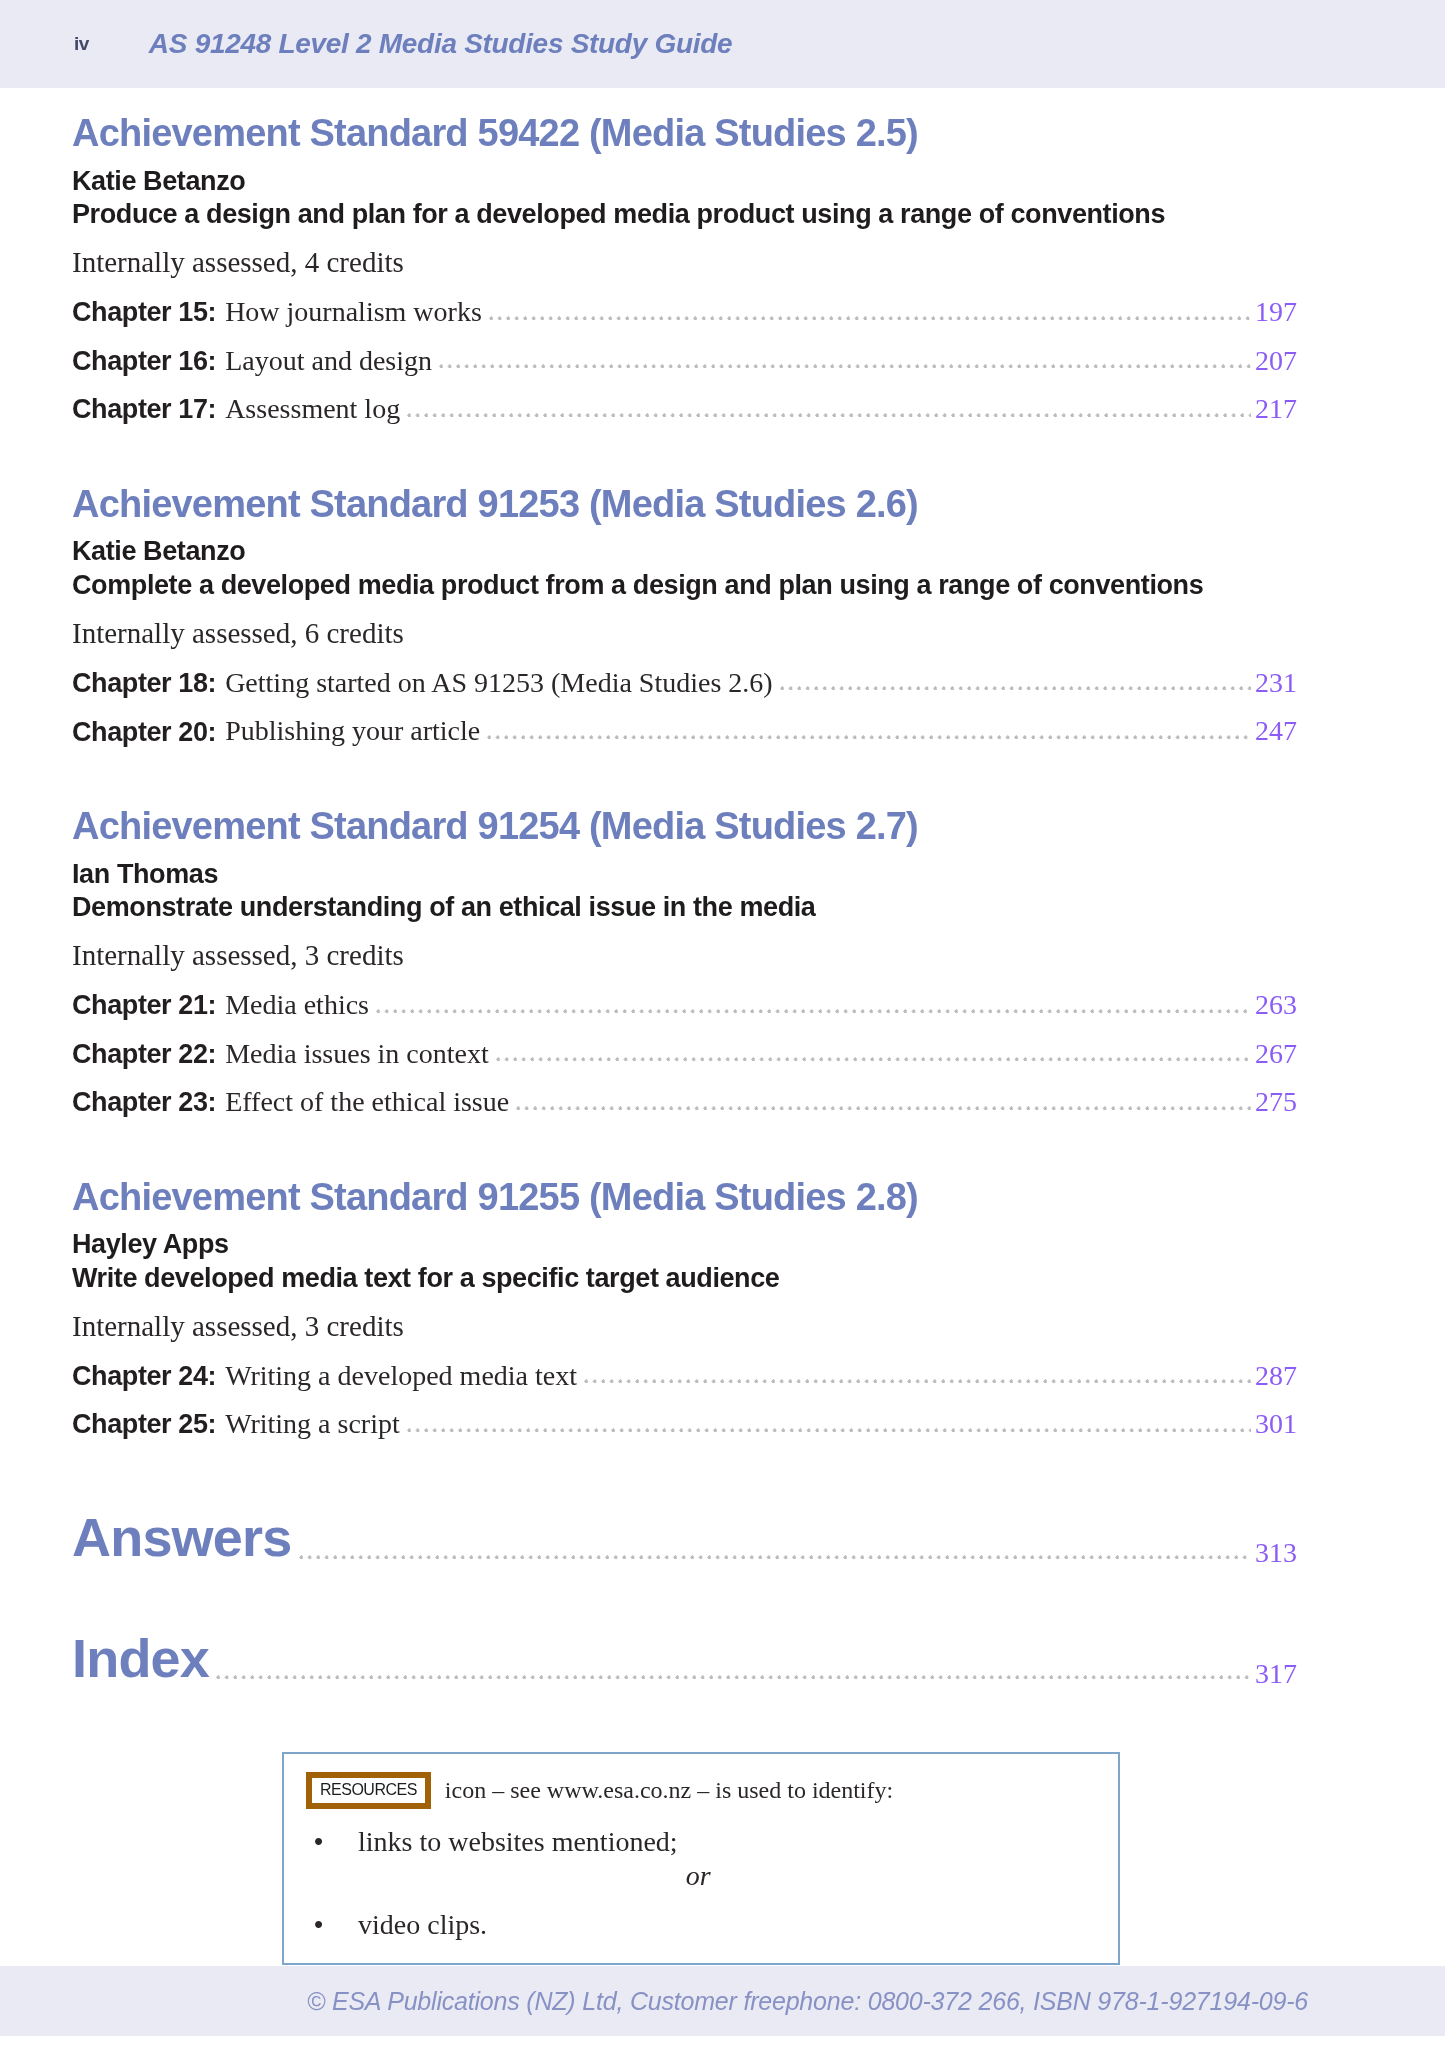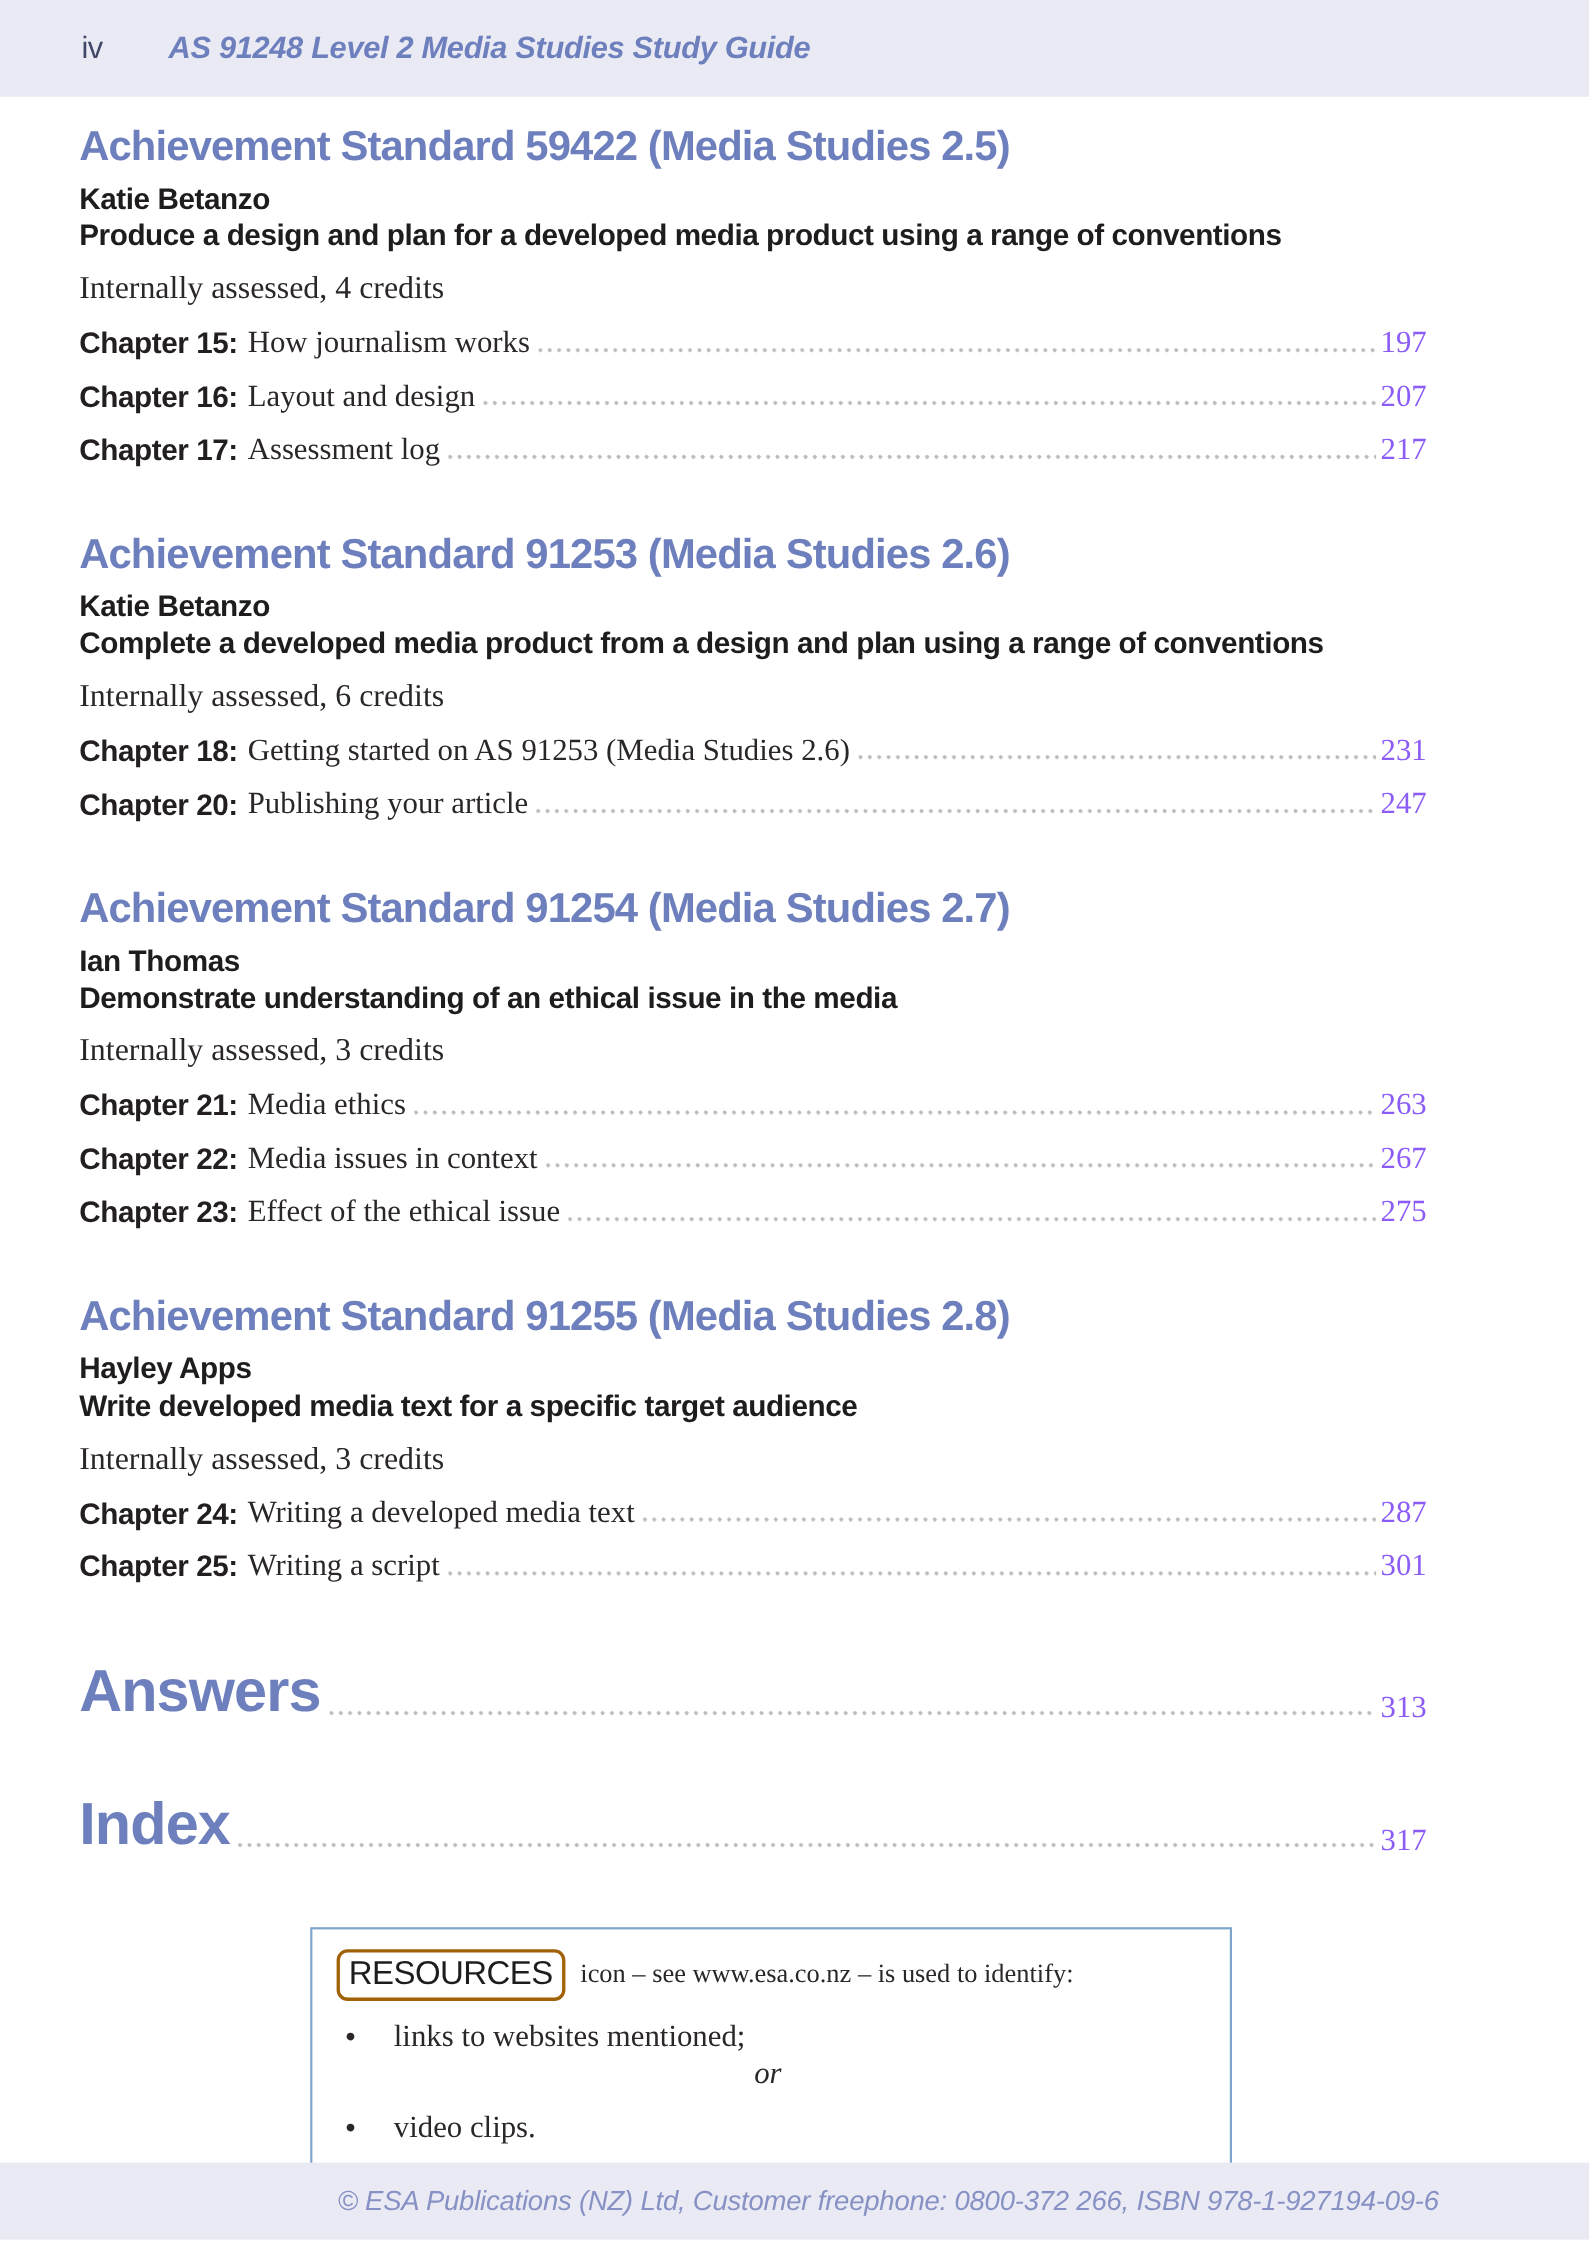"iv" .folio { font-size: 28px -> 19px; font-weight: normal -> bold }
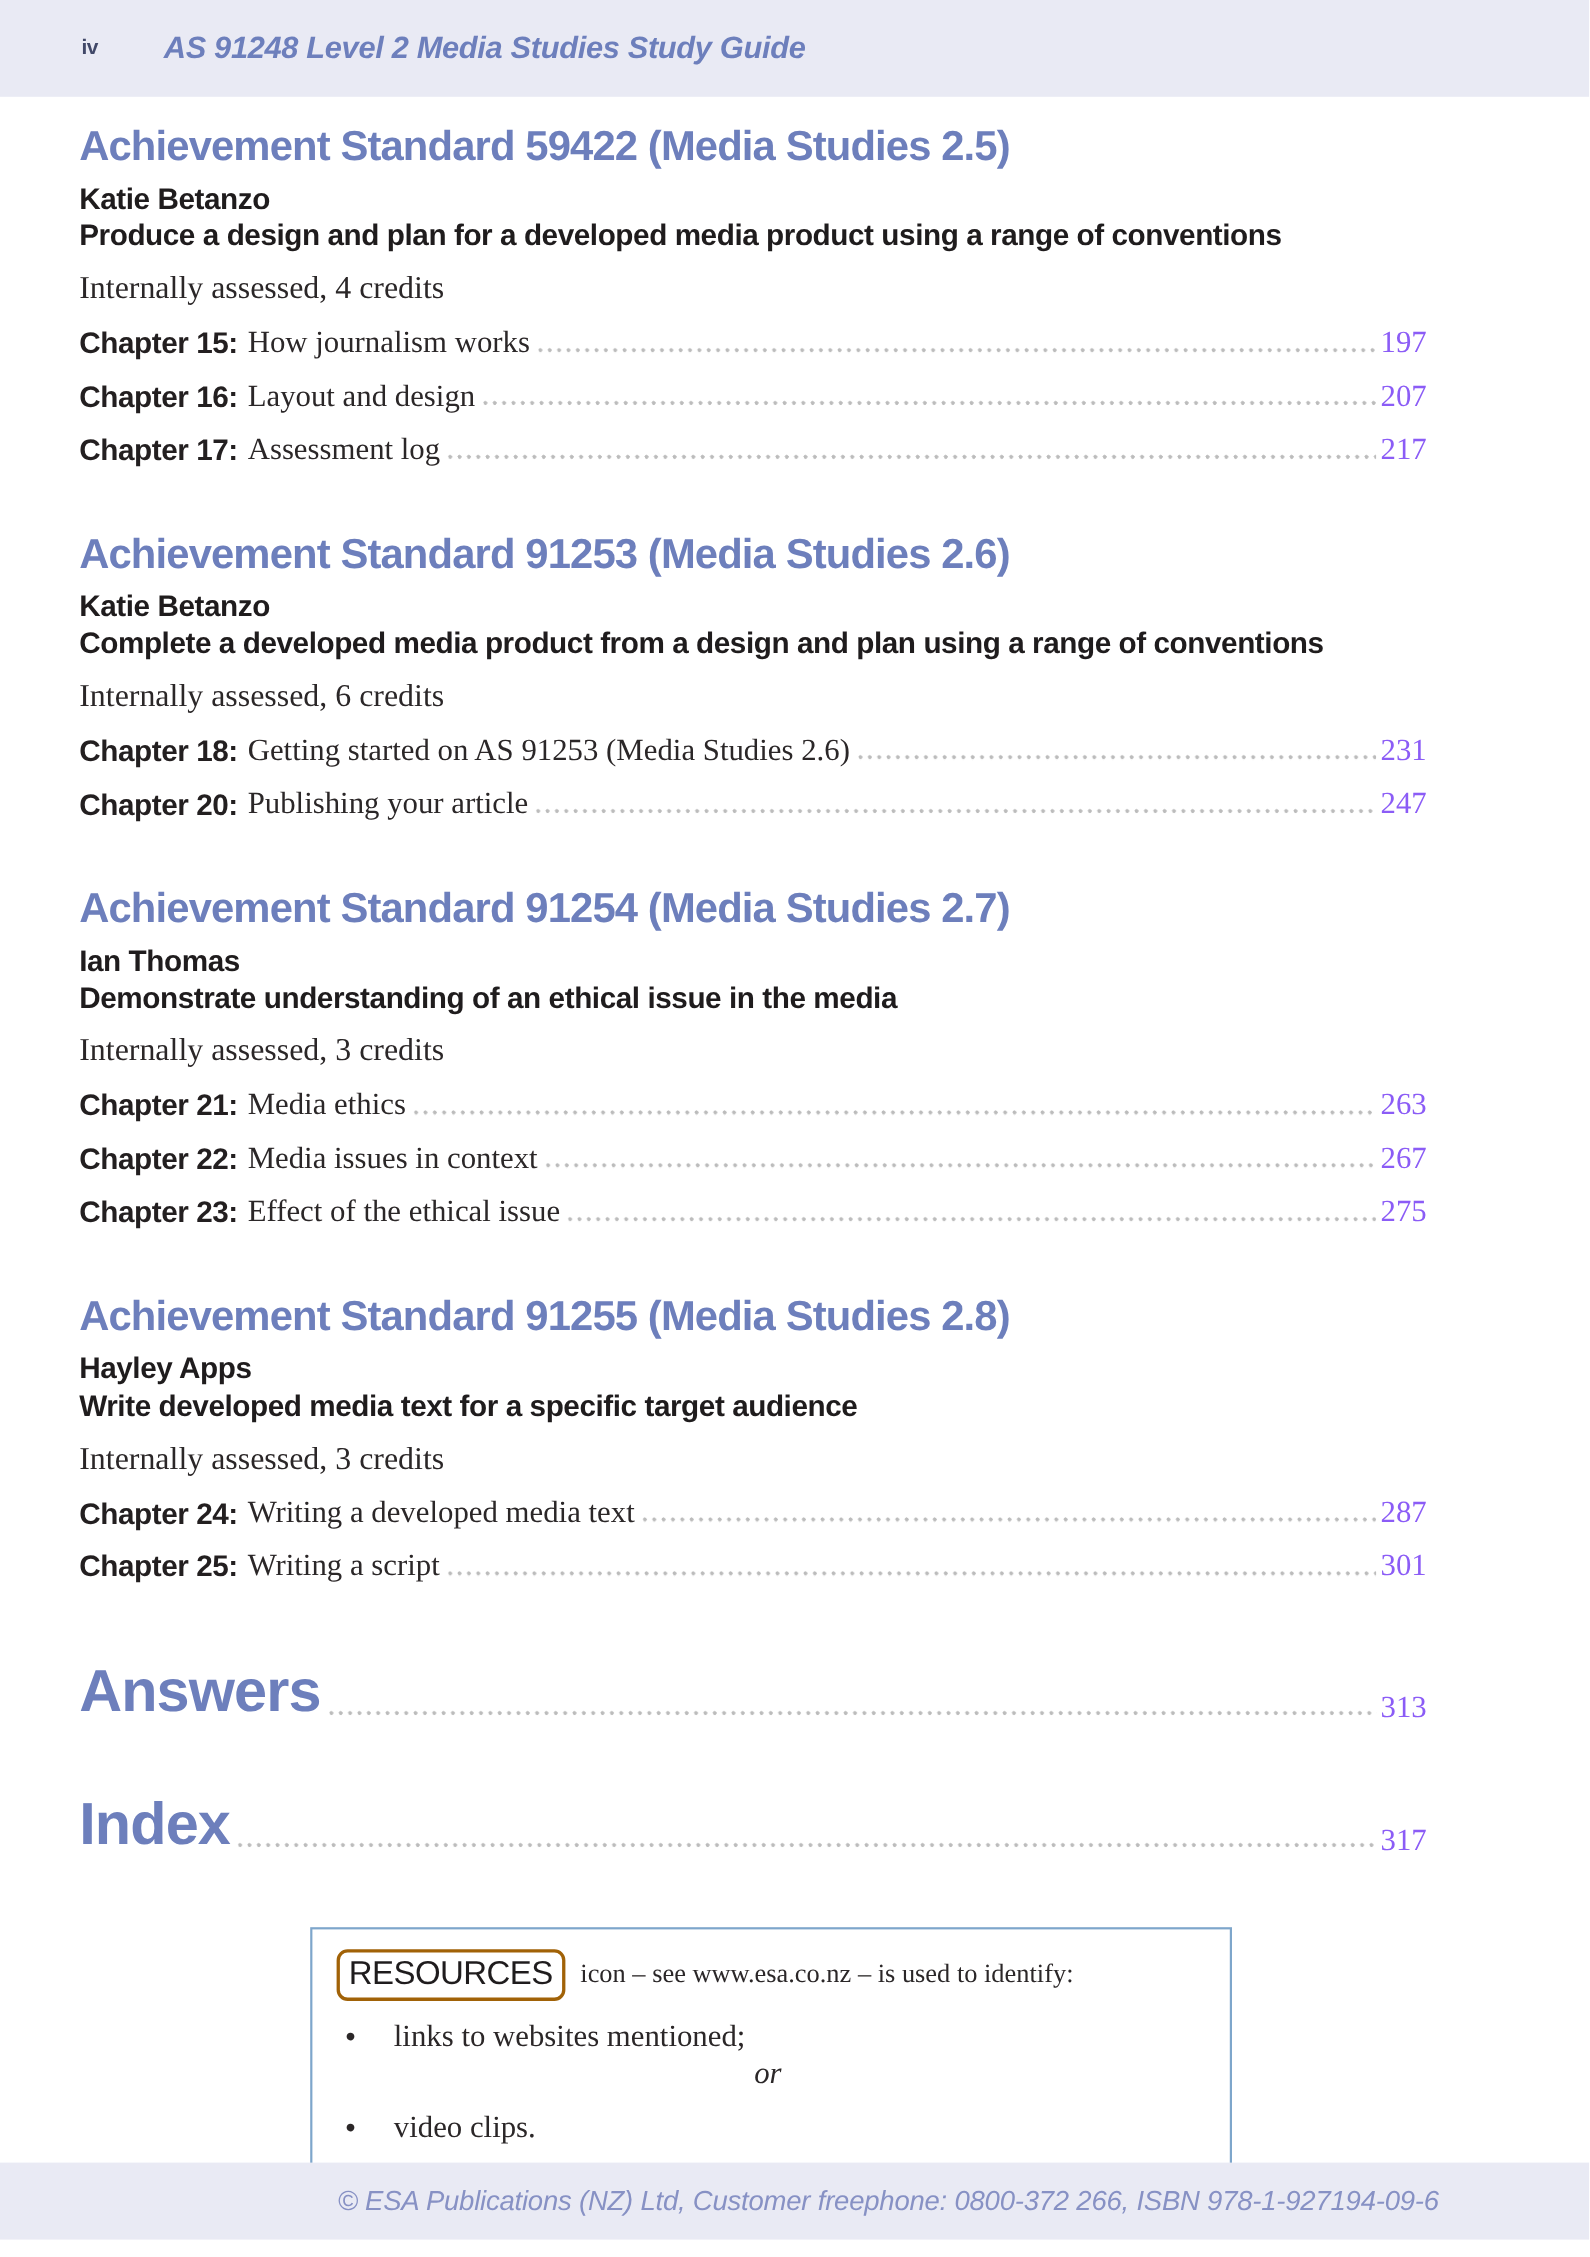"RESOURCES" .res-badge { border: 3px solid #a16207 -> 6px solid #a16207; border-radius: 10px -> 0; font-size: 30px -> 16px }
